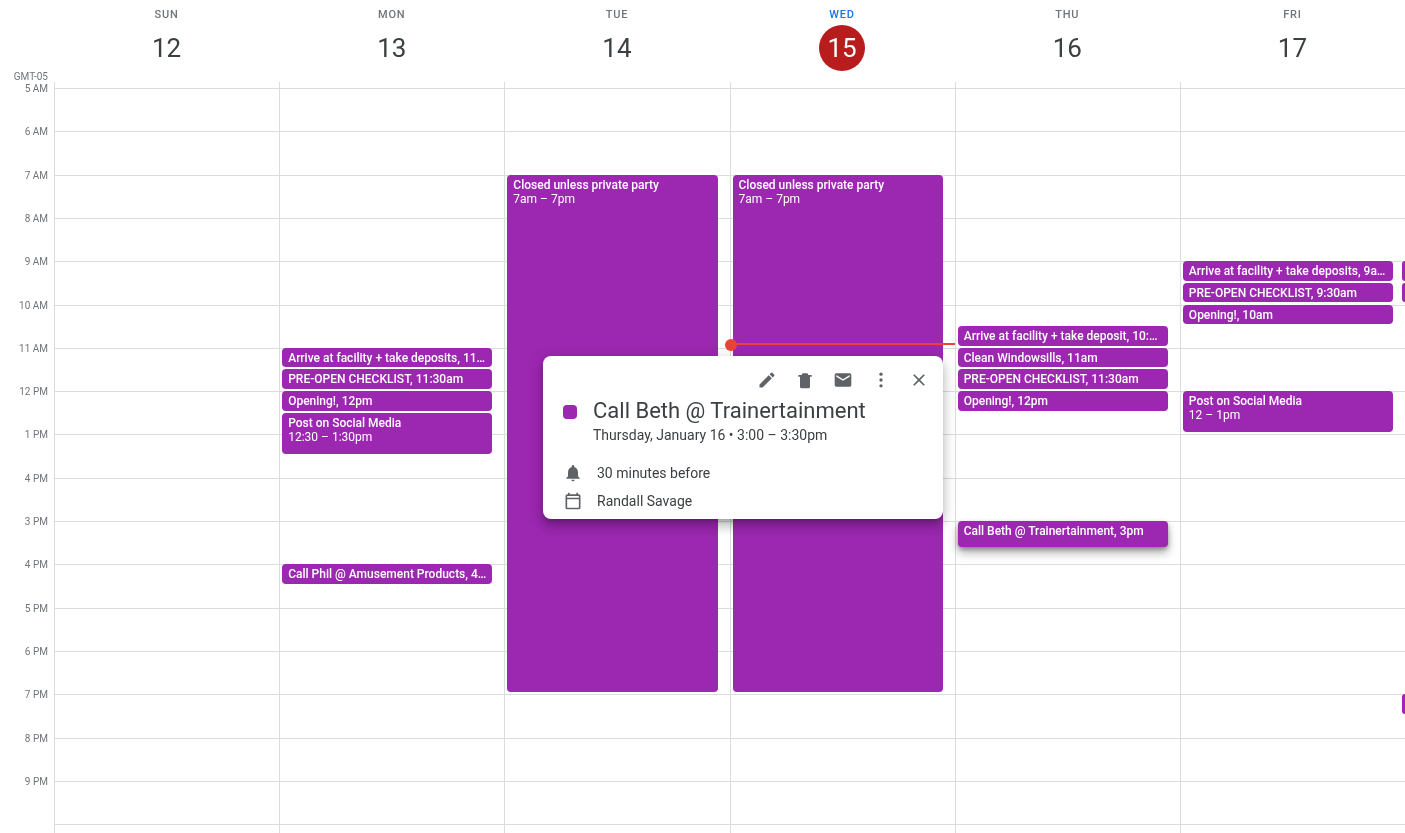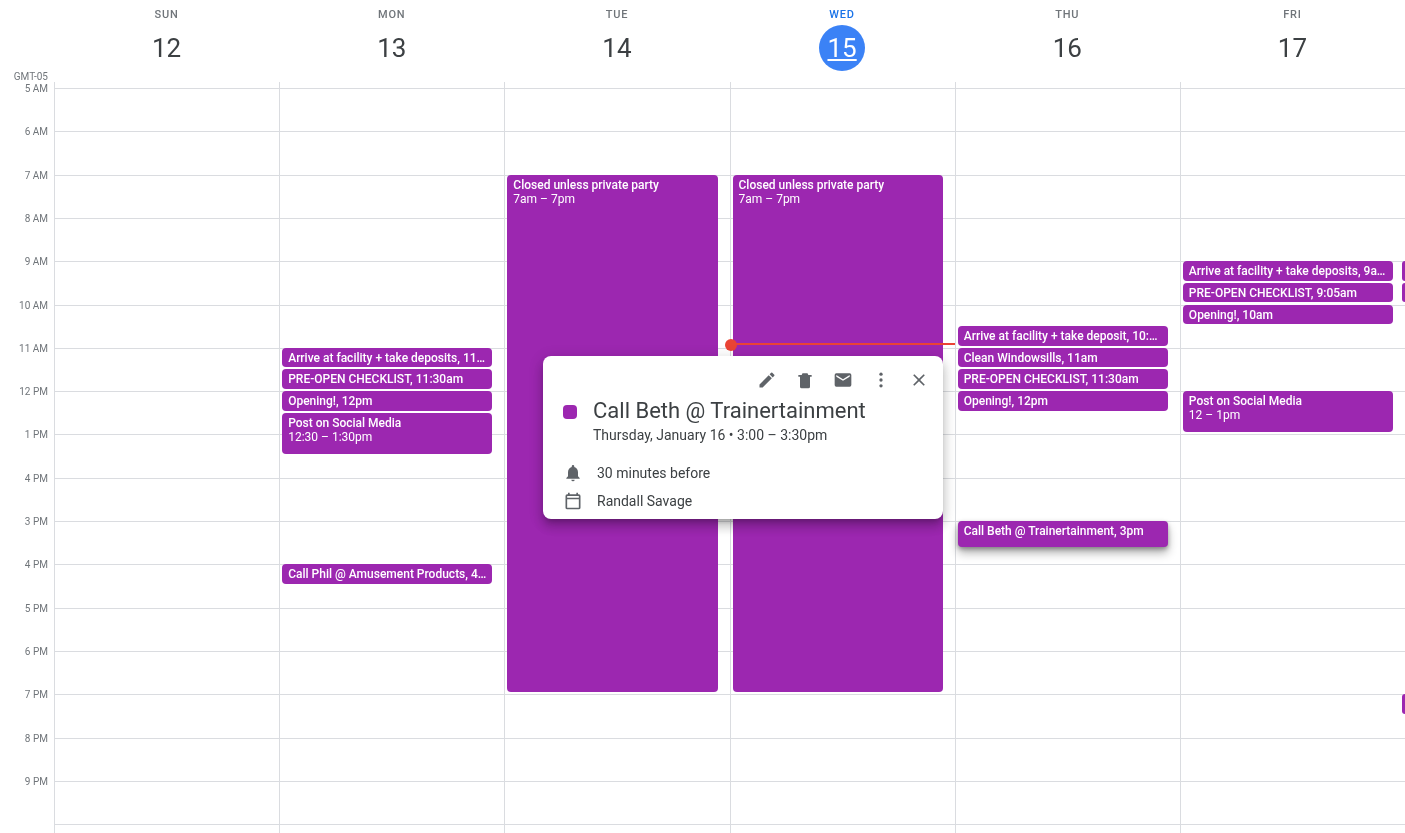"15" .day-header.today .day-num { background: #3b82f6 -> #b91c1c; text-decoration: underline -> none }
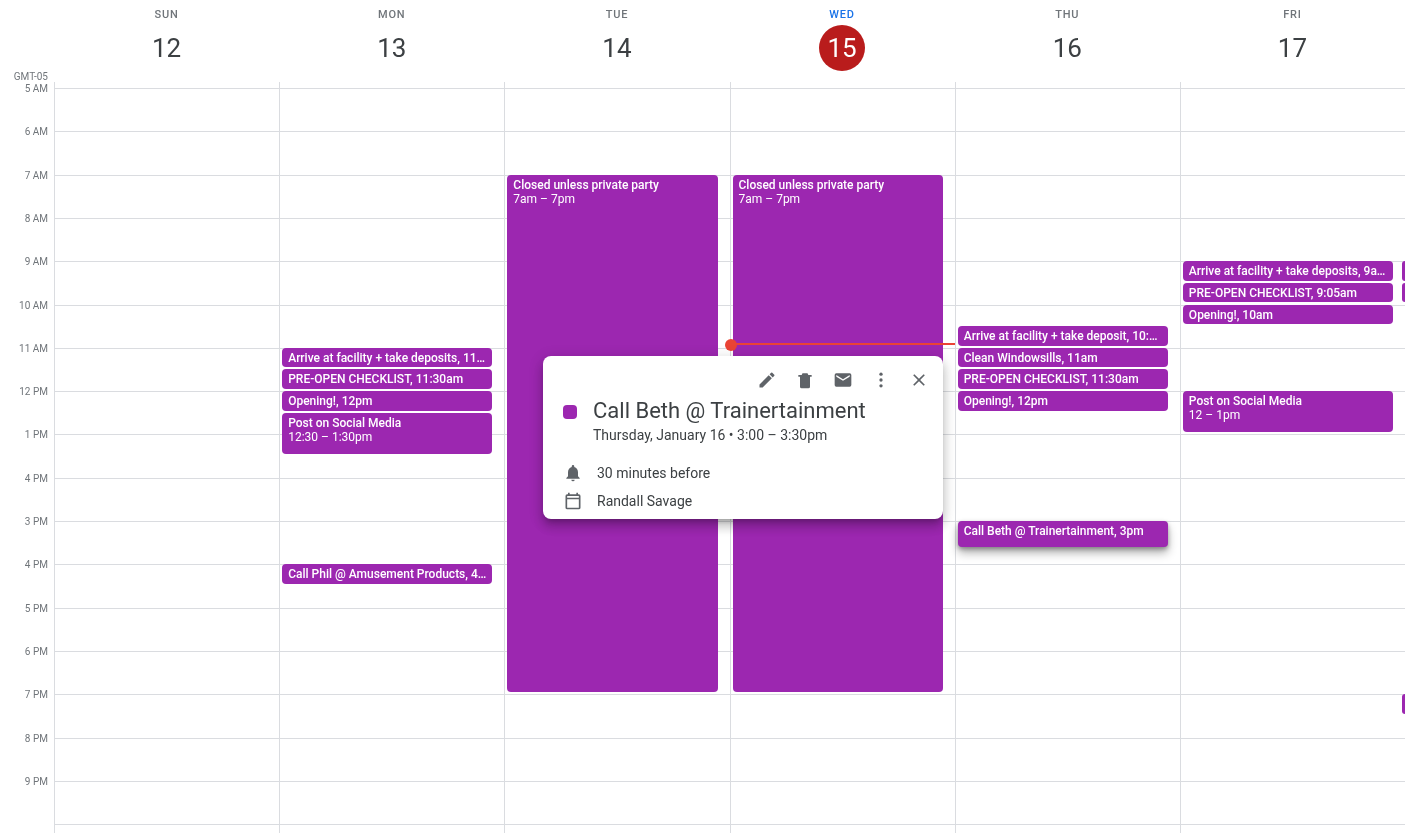"PRE-OPEN CHECKLIST, 9:05am" div.event-title { text: 9:05am -> 9:30am }
